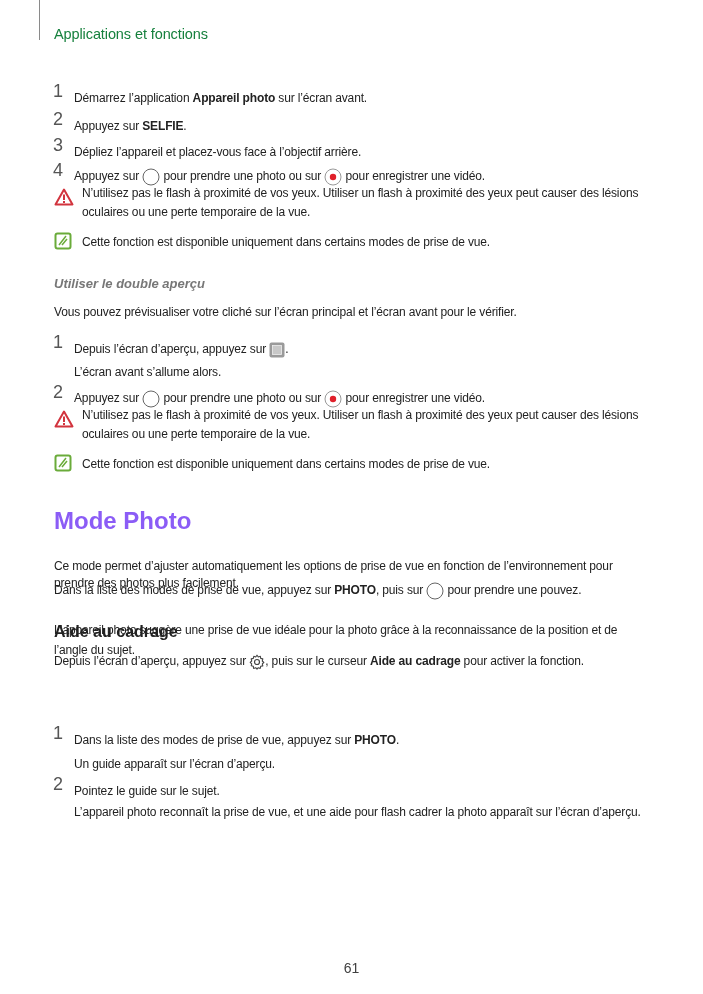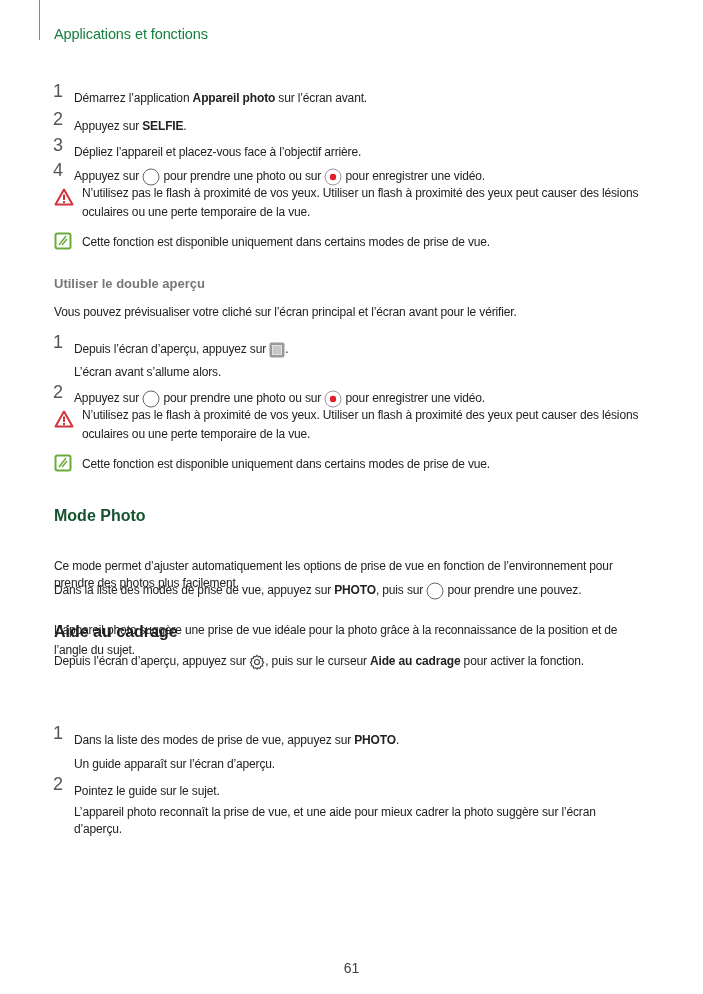"Utiliser le double aperçu" .sub-h { font-style: none -> italic }
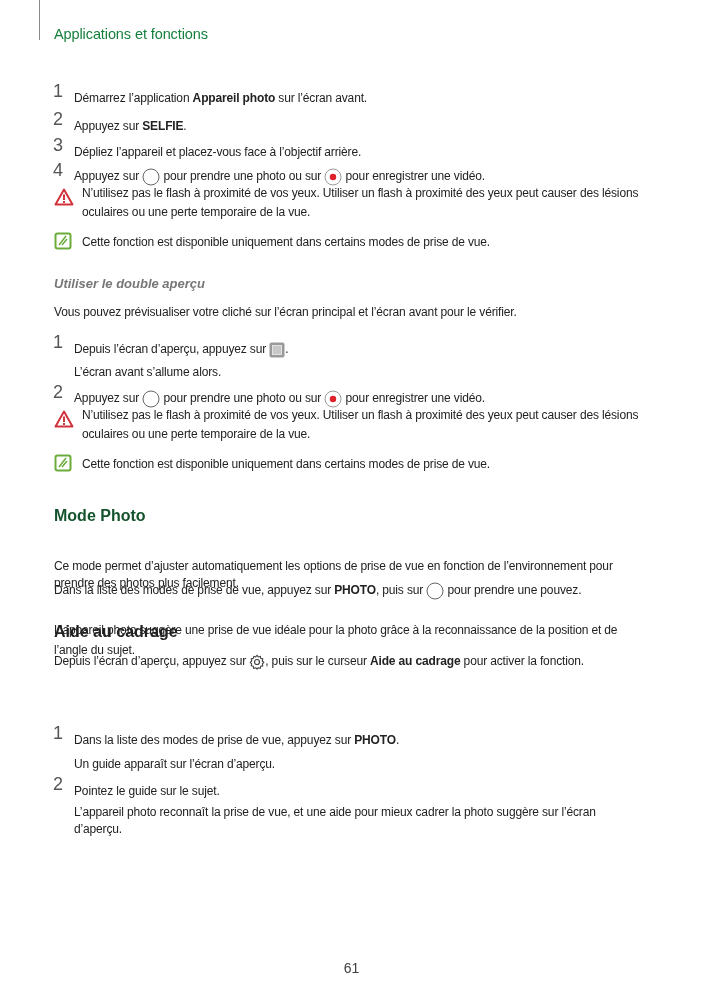"Mode Photo" .sec-h { color: #14532d -> #8b5cf6; font-size: 16px -> 24px }
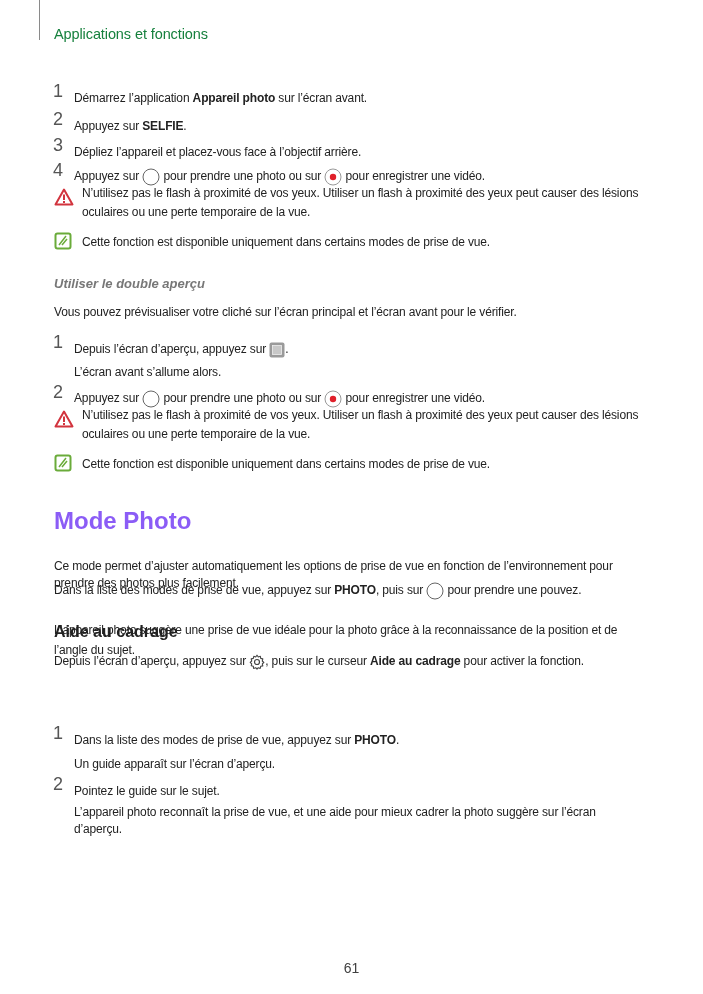"L’appareil photo reconnaît la prise" div.line { text: mieux cadrer la photo suggère -> flash cadrer la photo apparaît }
